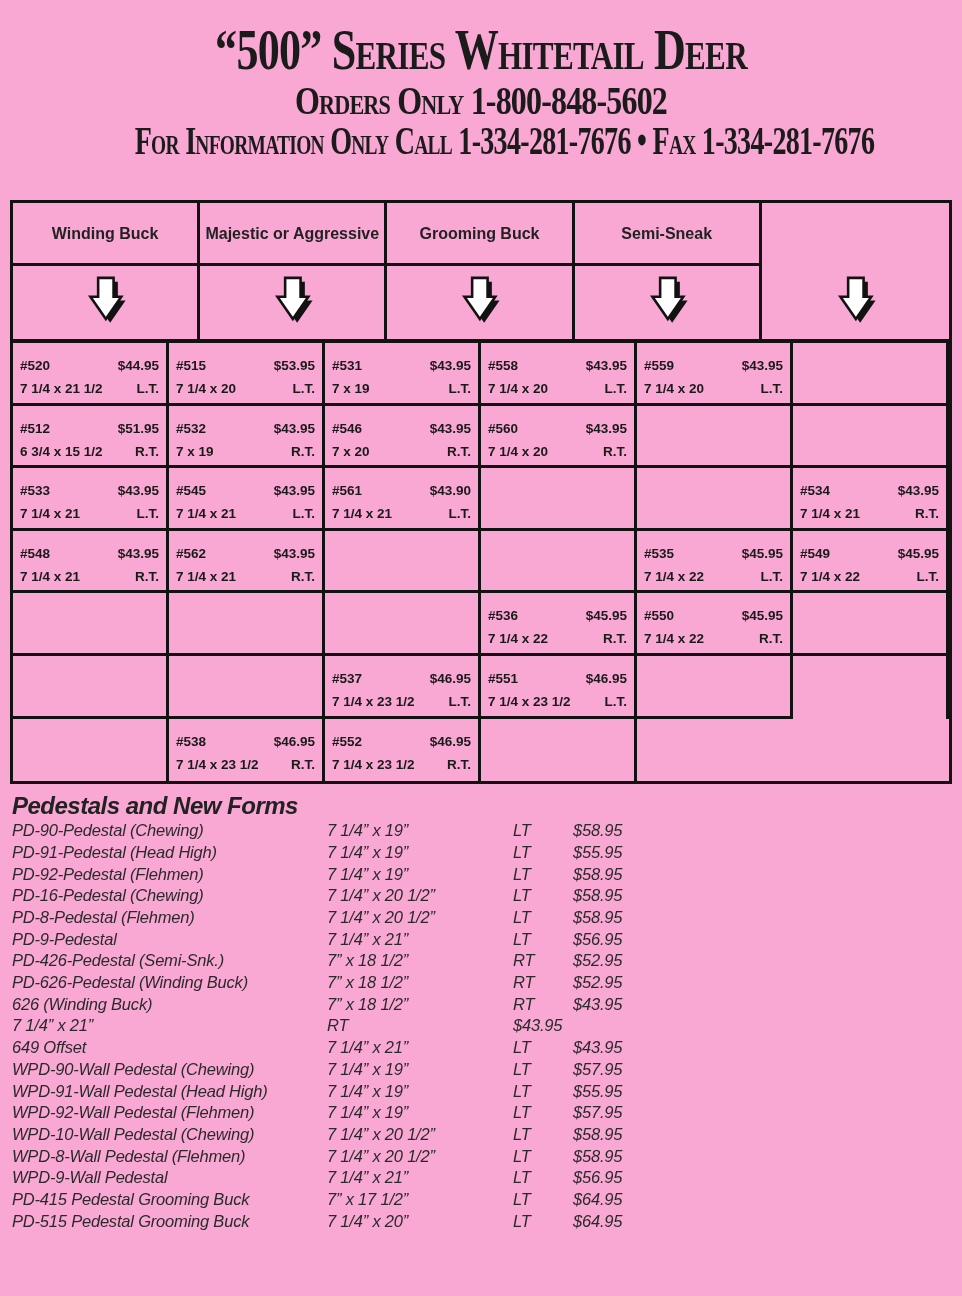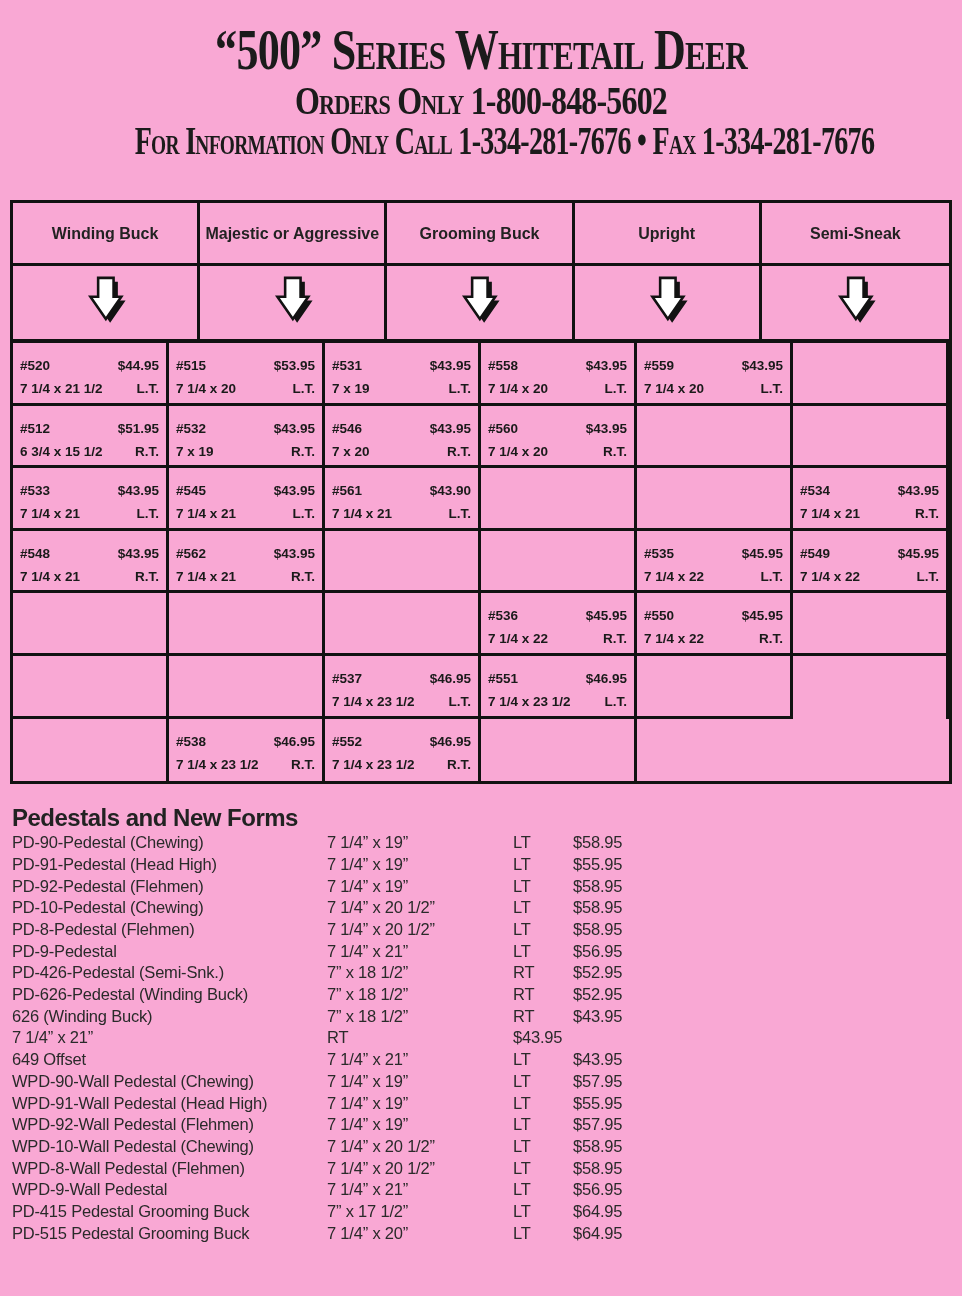"Upright" div.h-cell { html: <div>Upright</div> -> none }
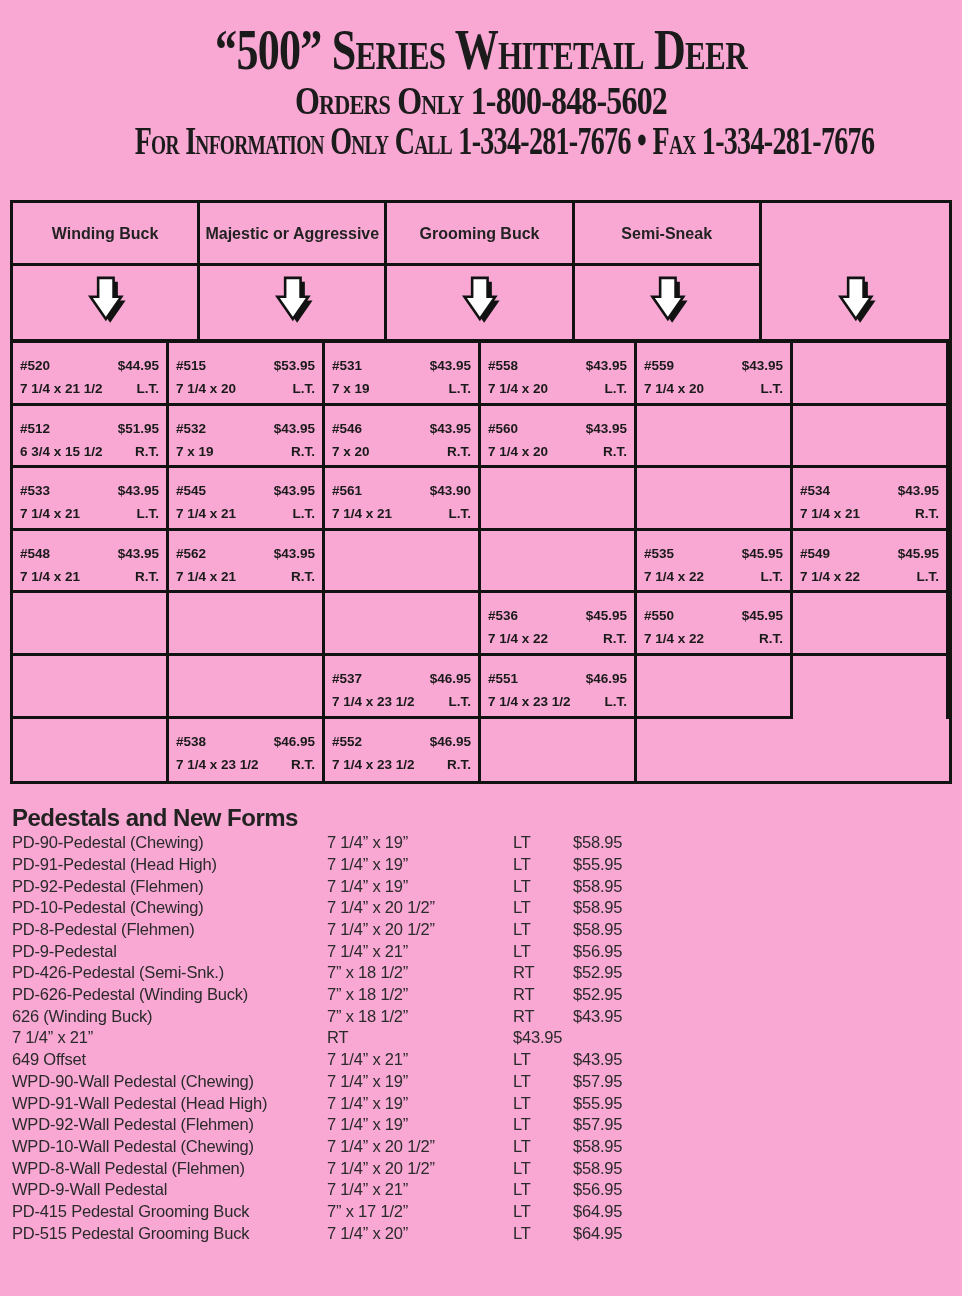"Pedestals and New Forms" .pedestals { font-style: none -> italic; margin: 20px 10px 0 12px -> 8px 10px 0 12px }
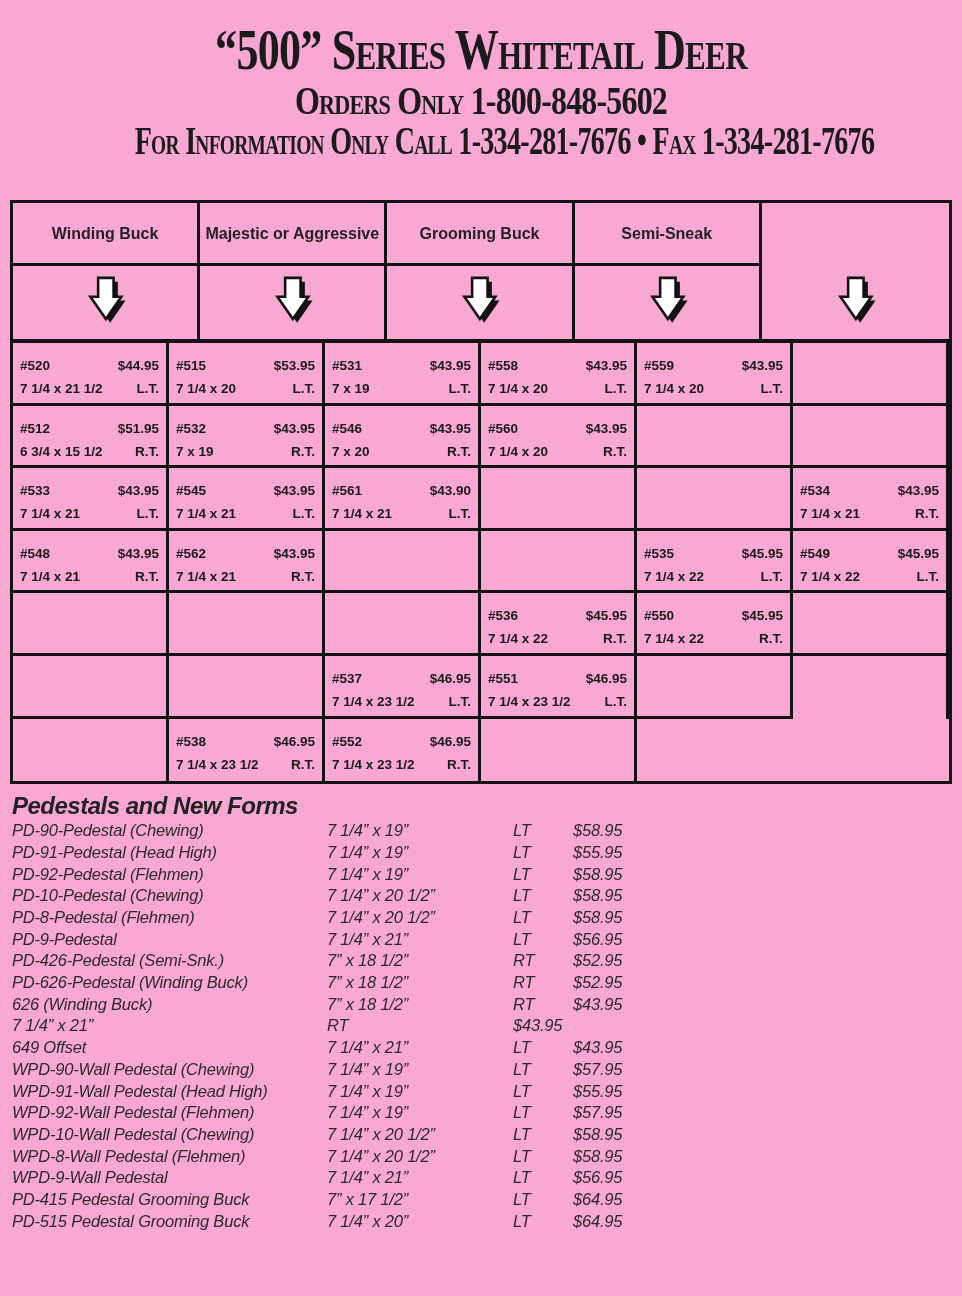"PD-10-Pedestal (Chewing)" span { text: PD-10-Pedestal -> PD-16-Pedestal }
